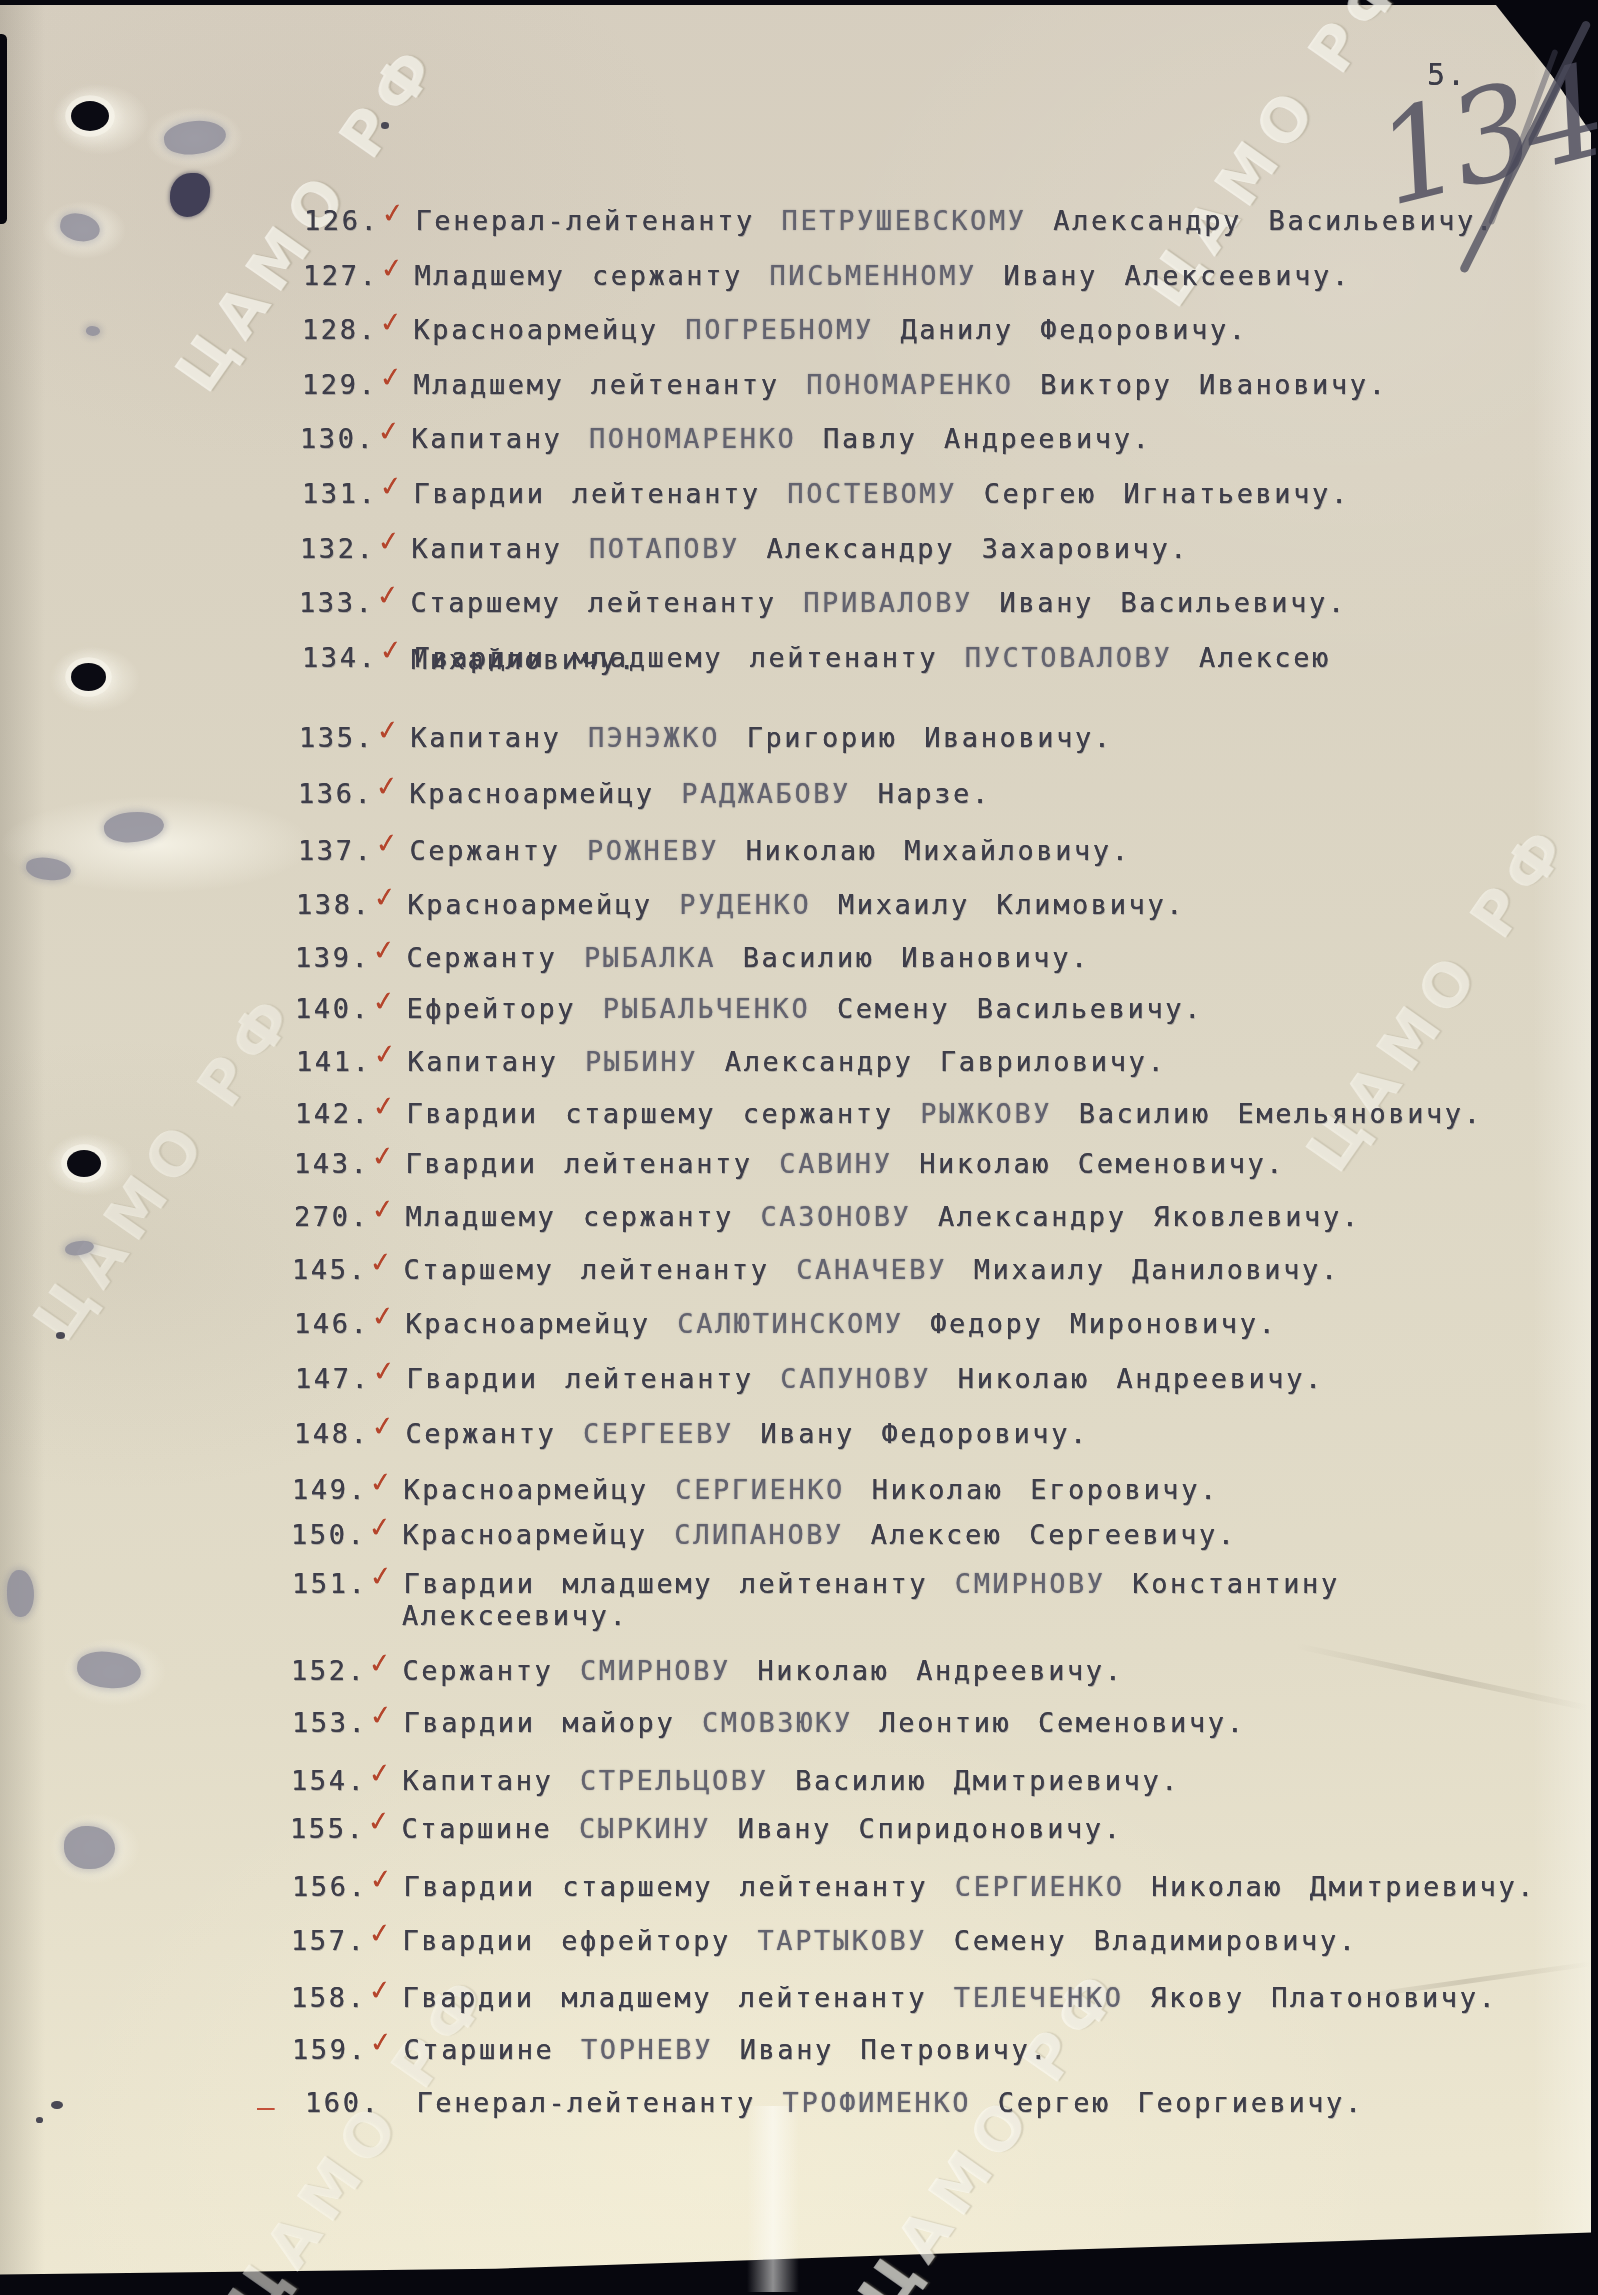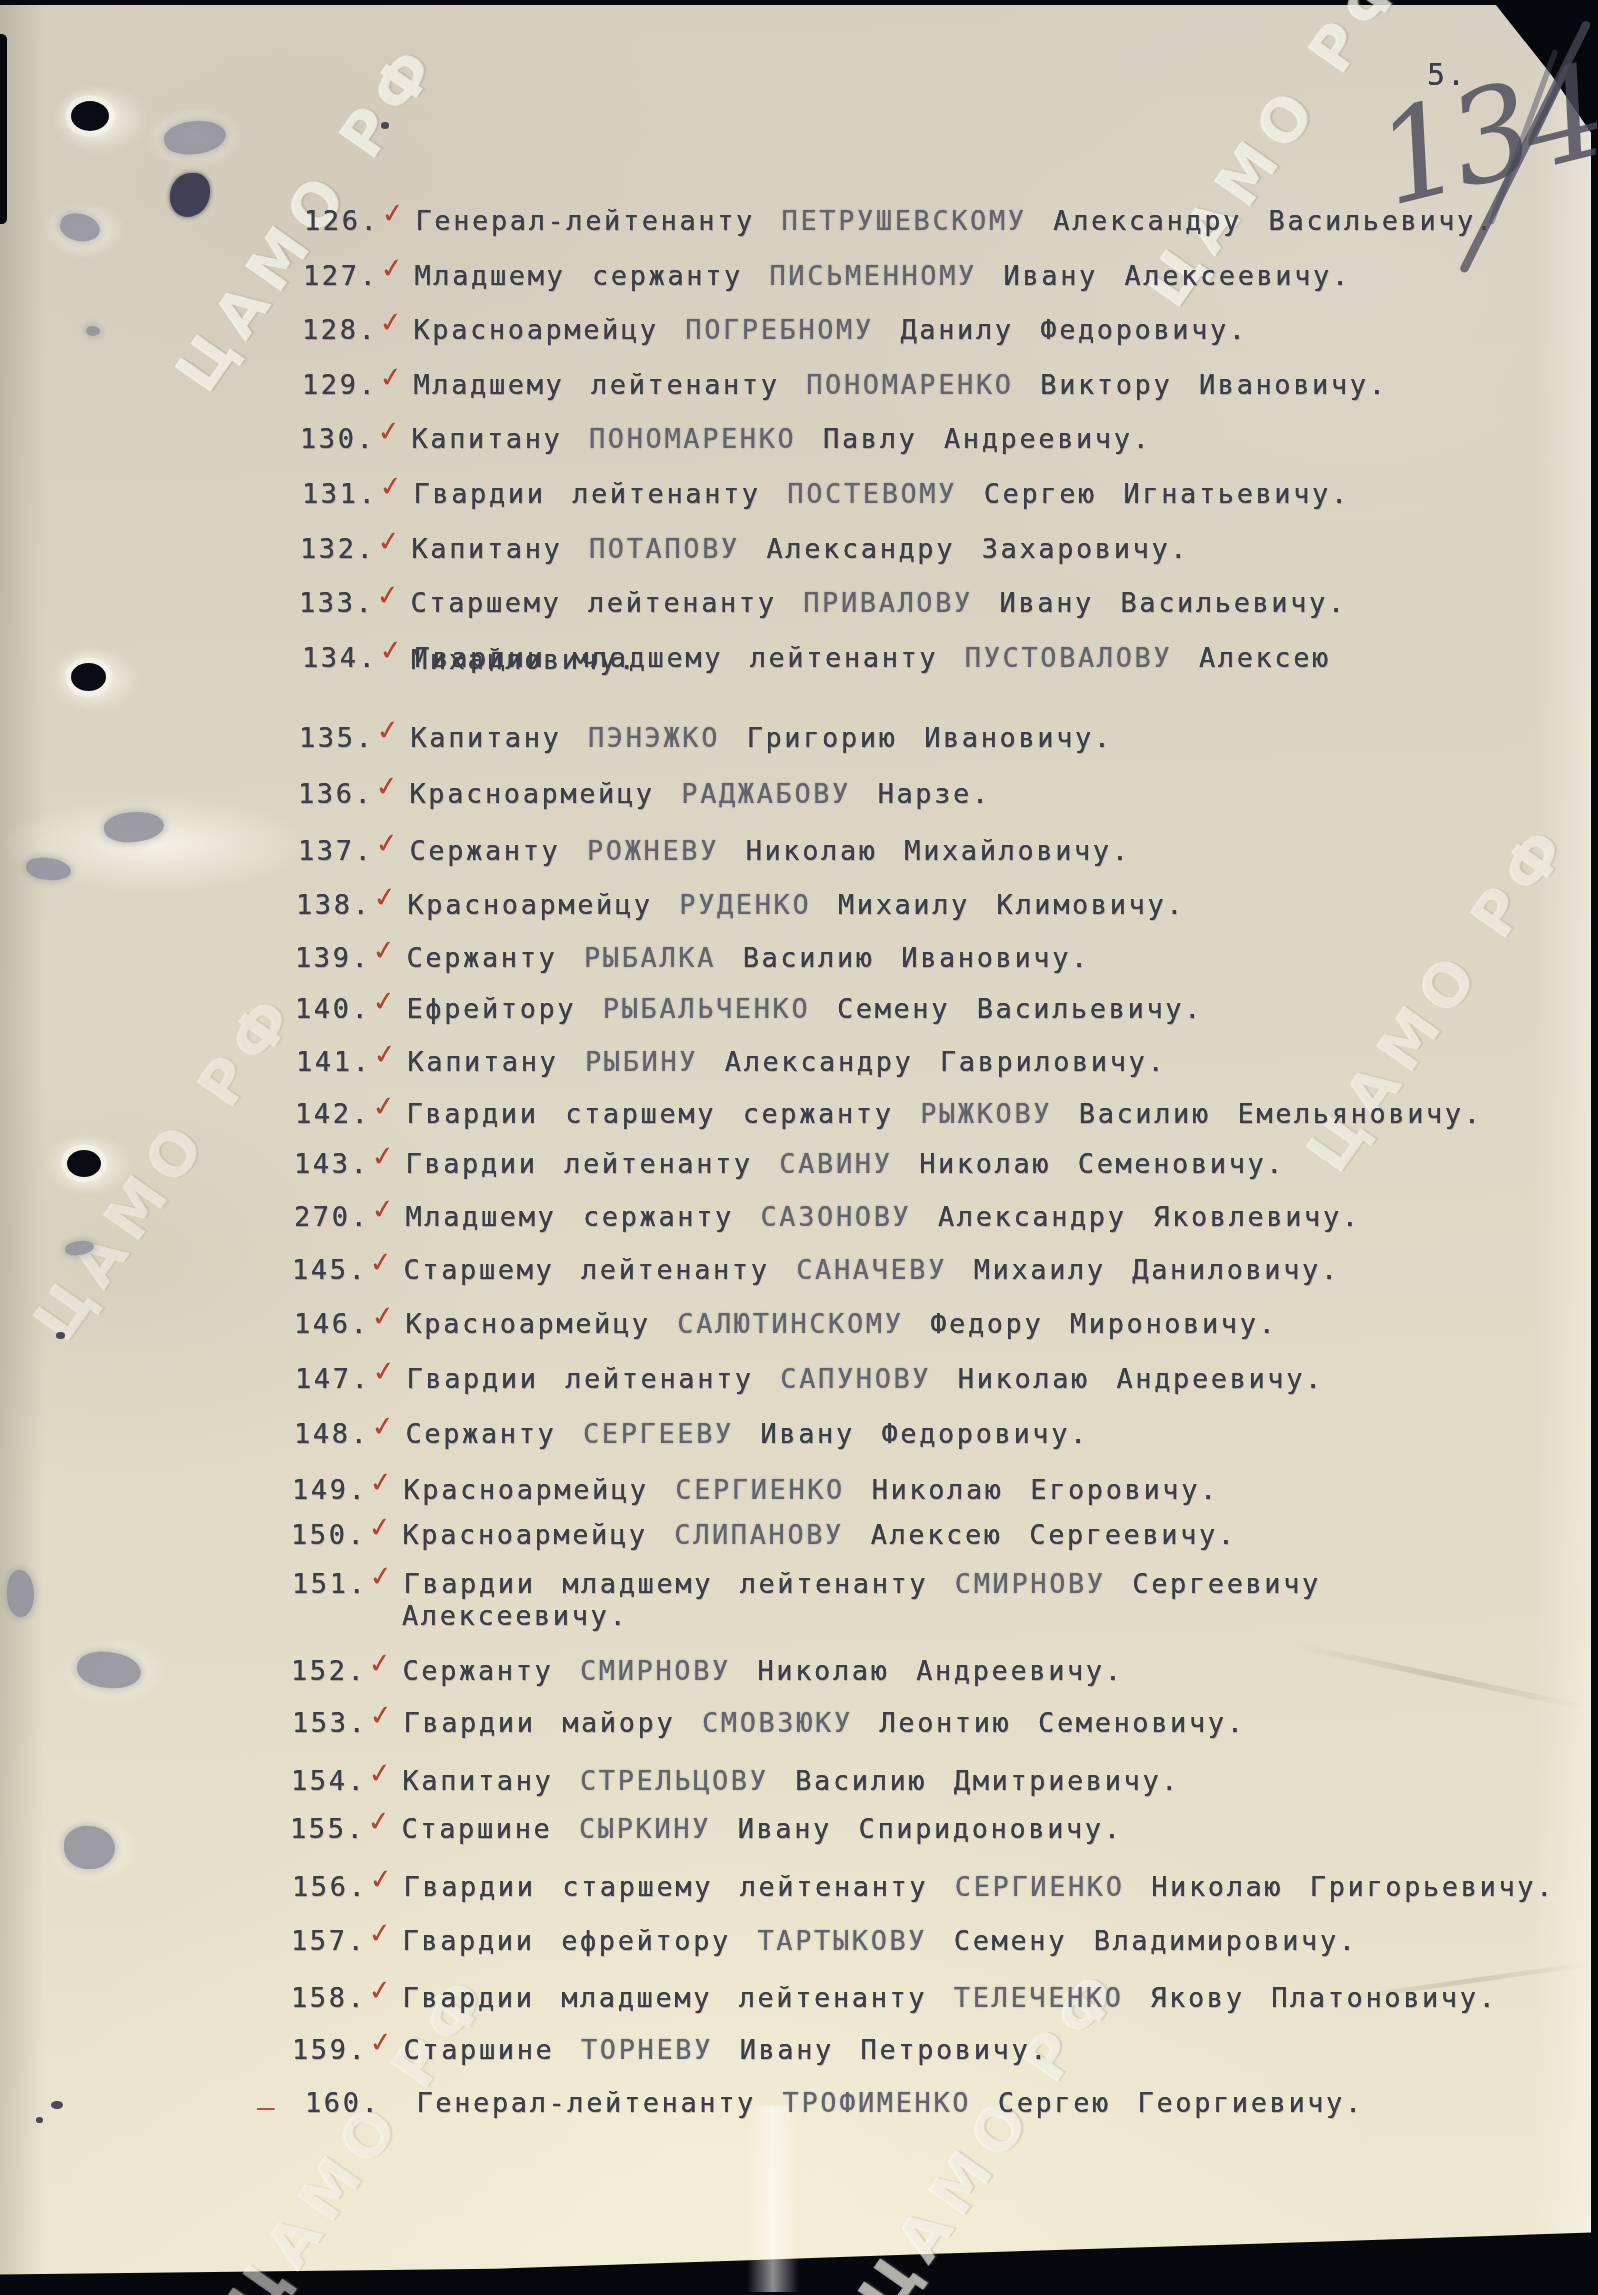"Сергеевичу" span.names { text: Сергеевичу -> Константину }
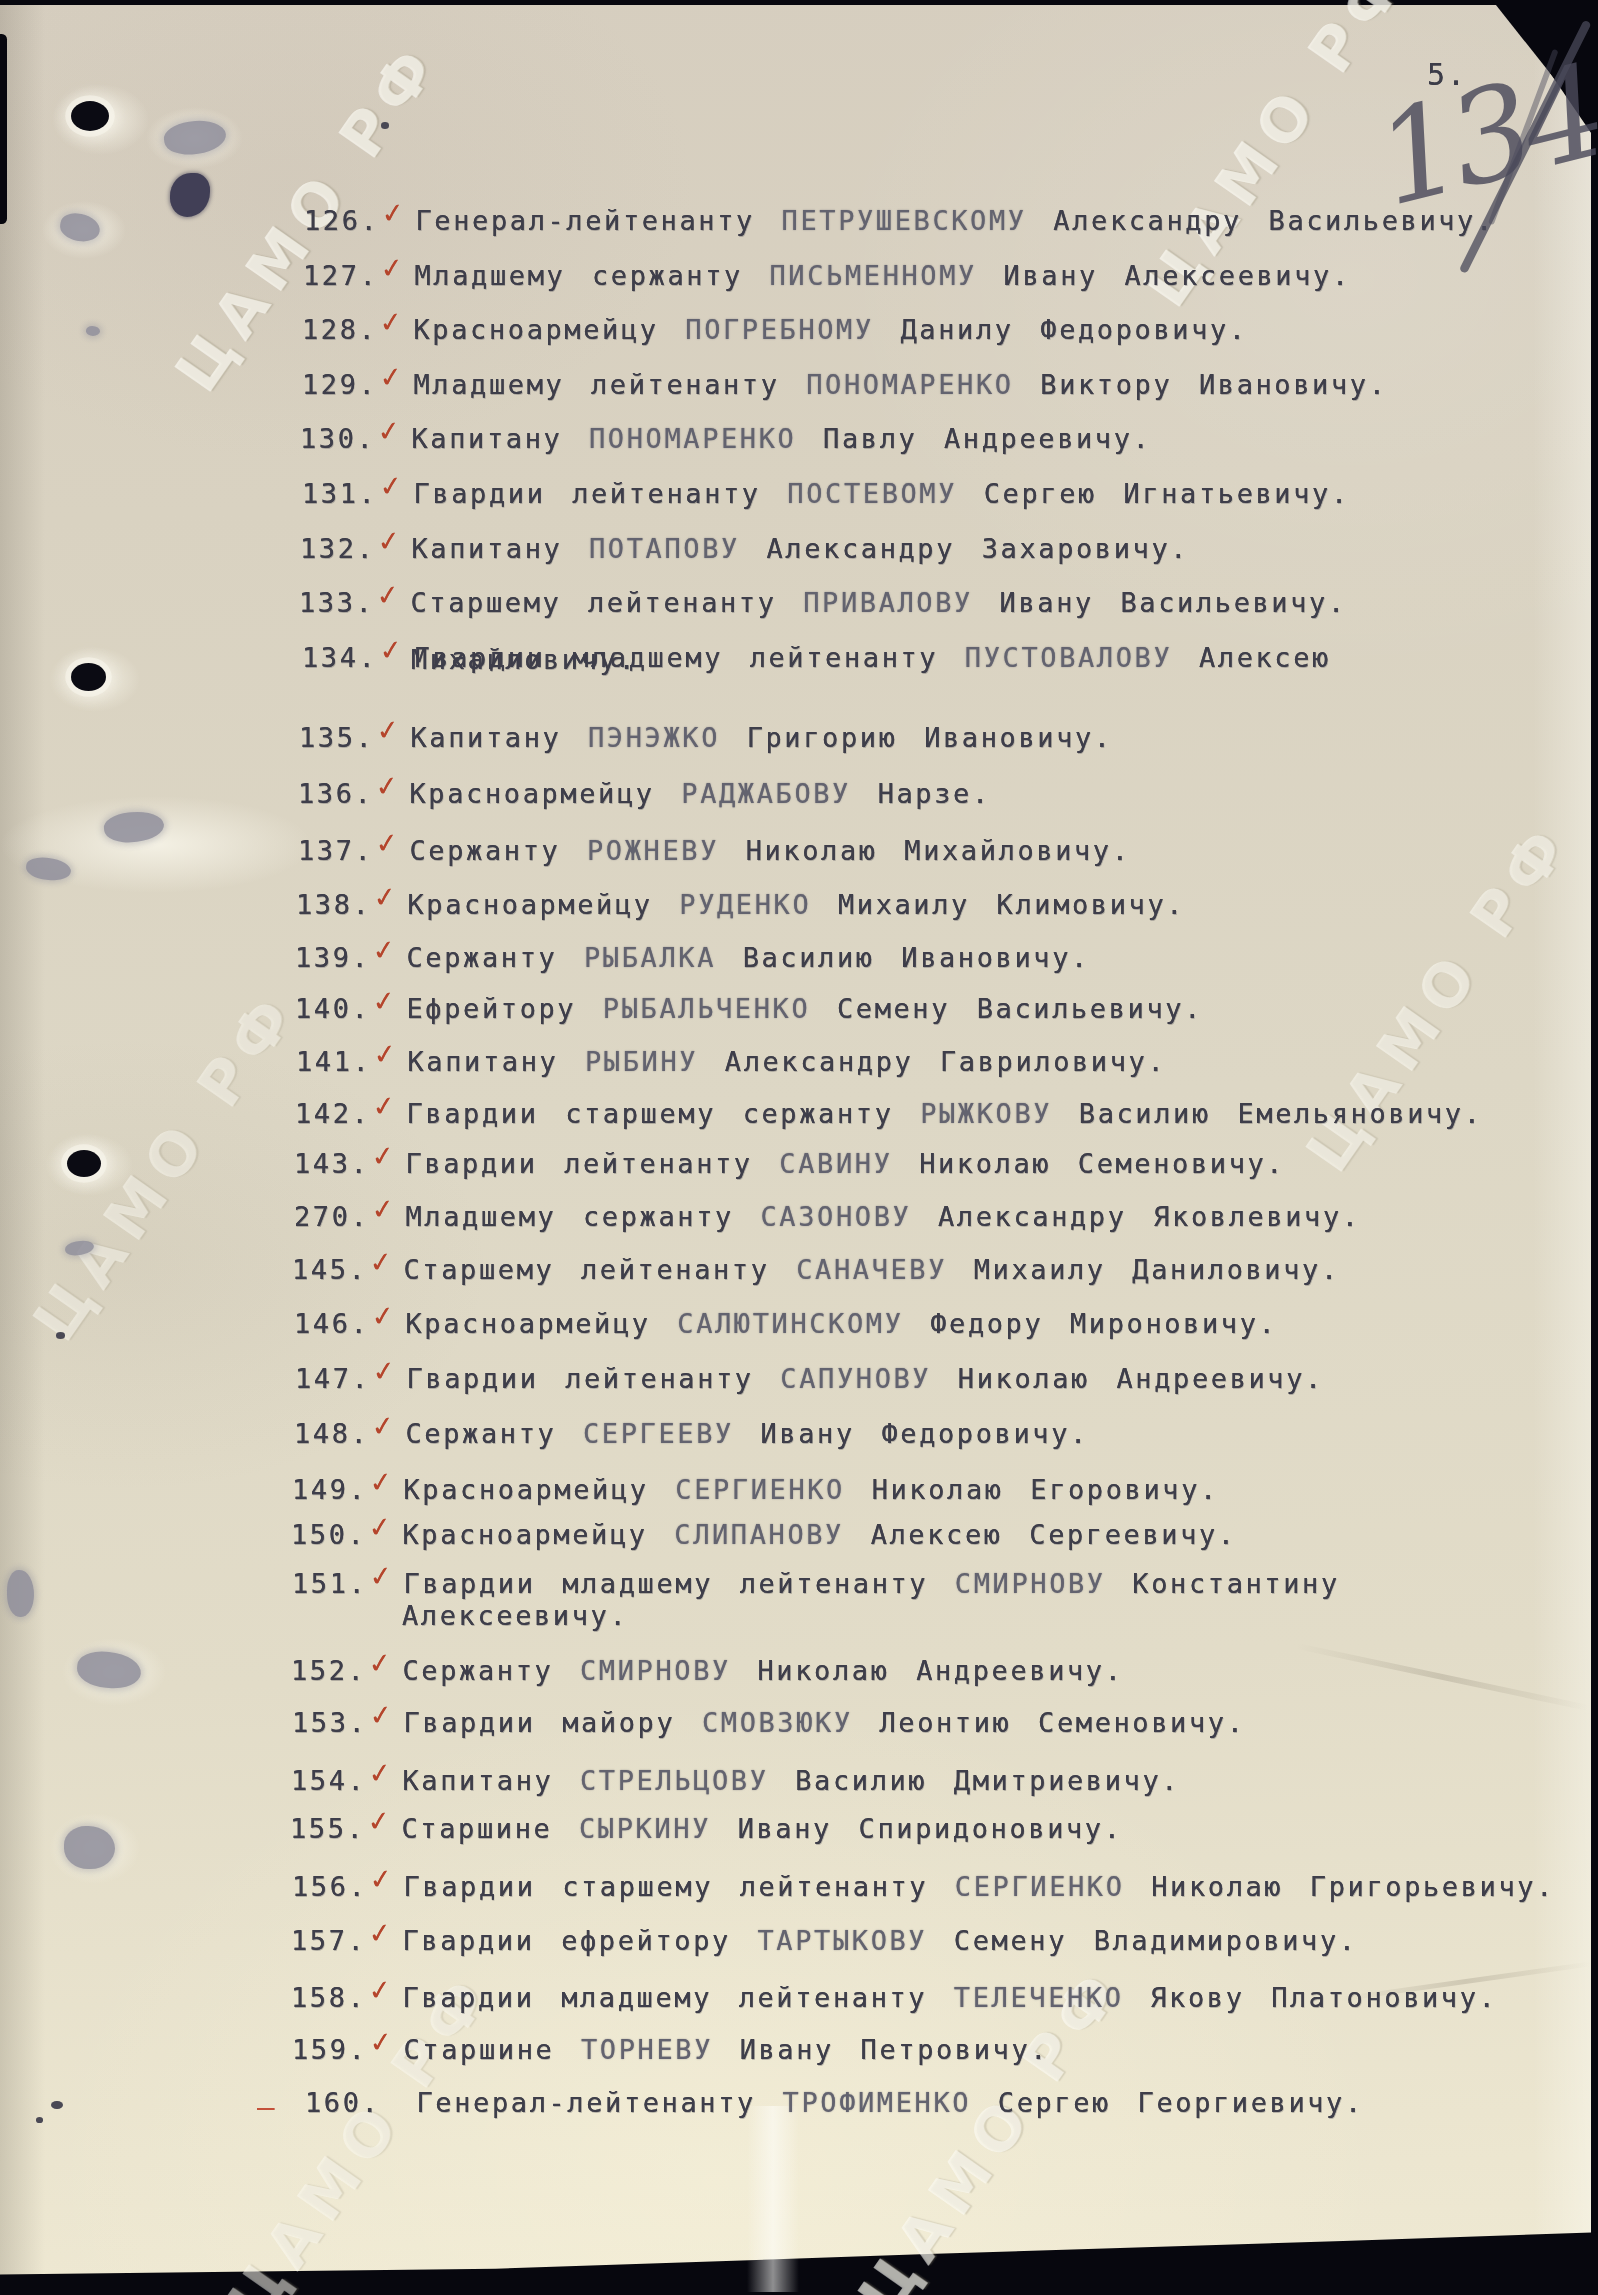"Николаю Григорьевичу." span.names { text: Григорьевичу -> Дмитриевичу }
